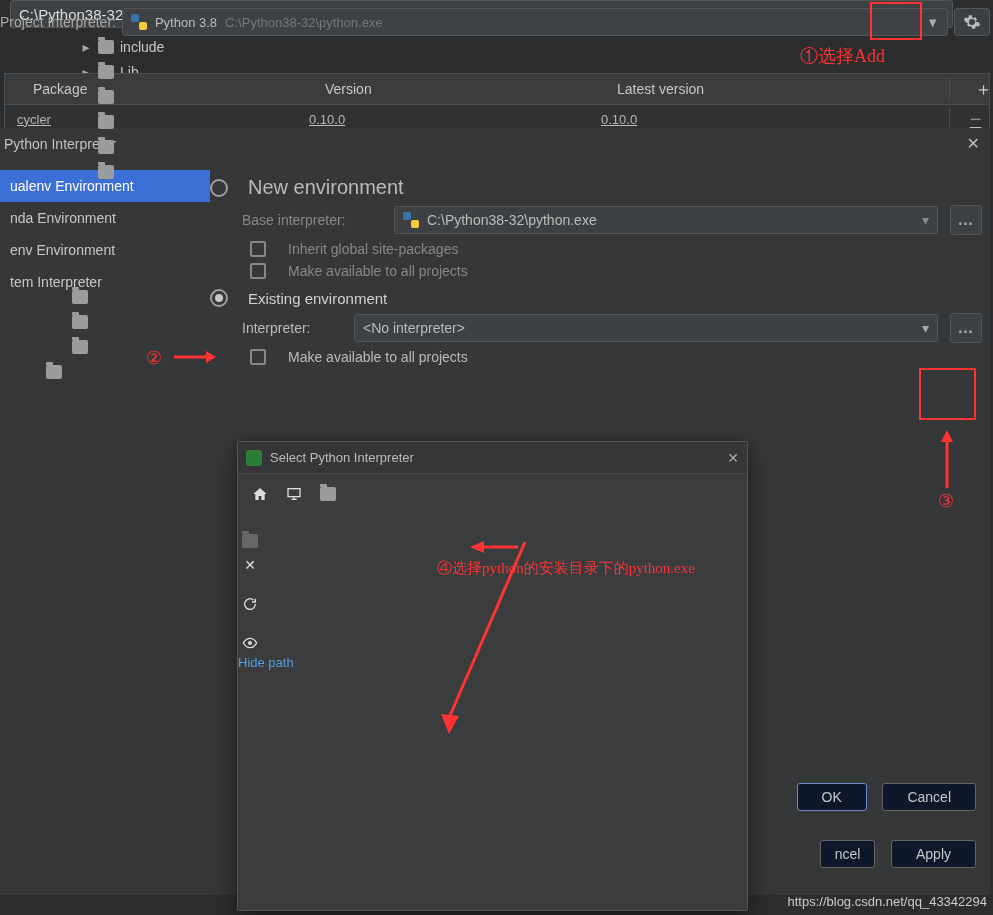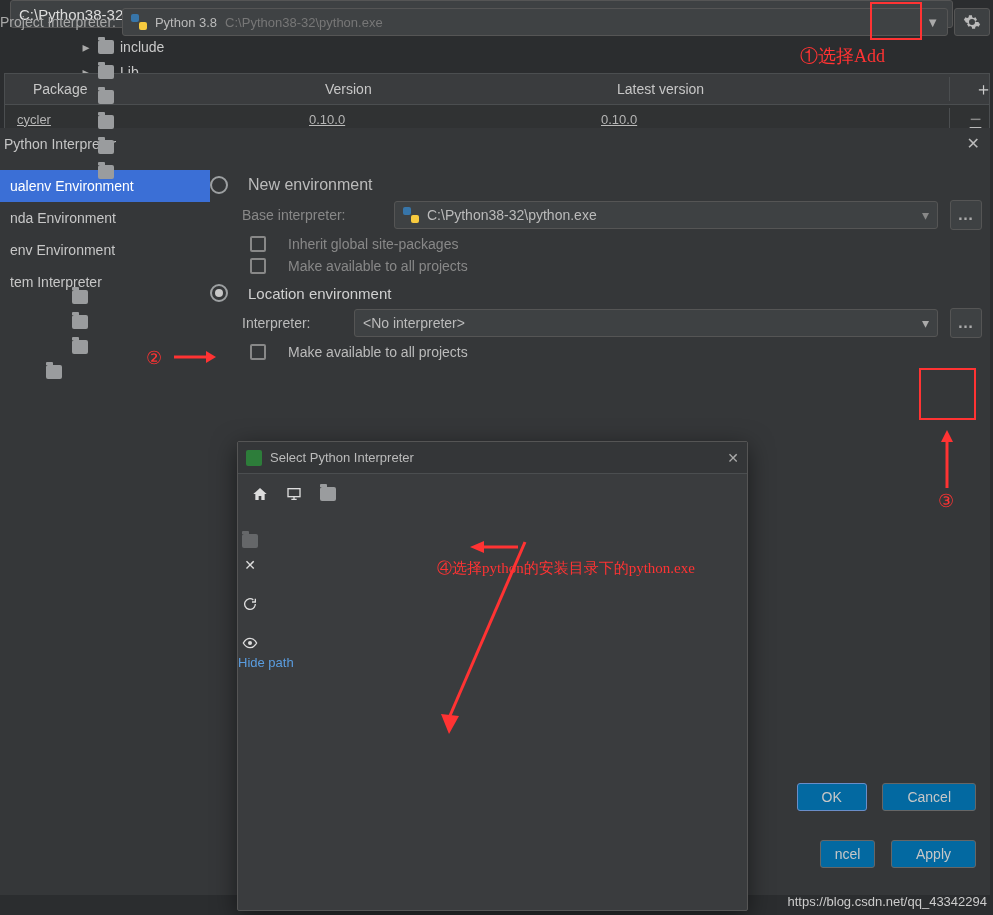"New environment" span { font-size: 16px -> 20px }
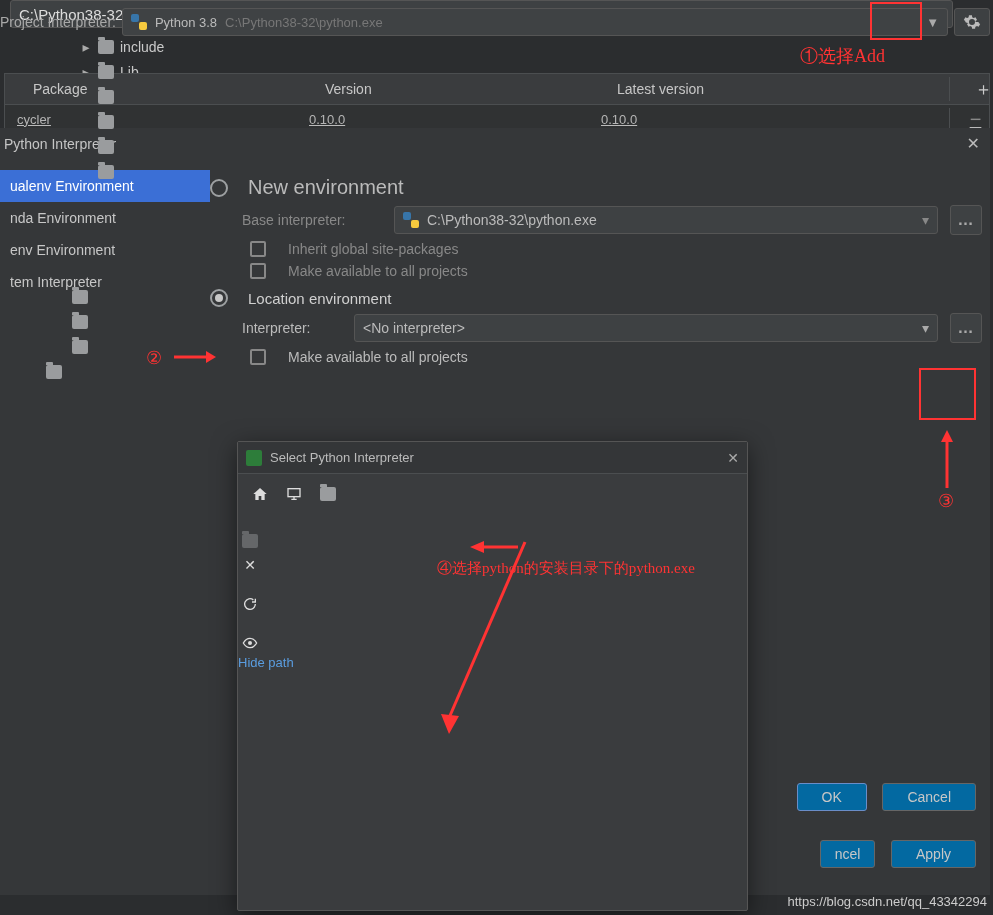"Location environment" span { text: Location -> Existing }
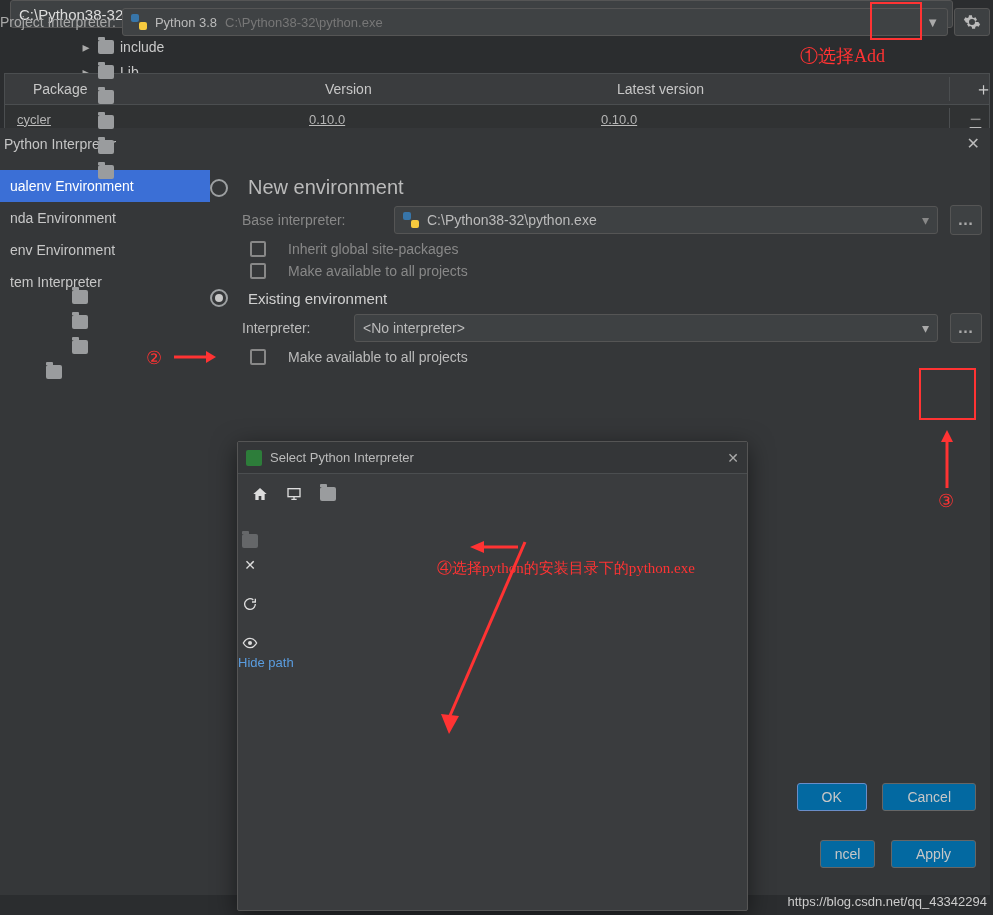"OK" .btn { background: #0369a1 -> #0f172a }
